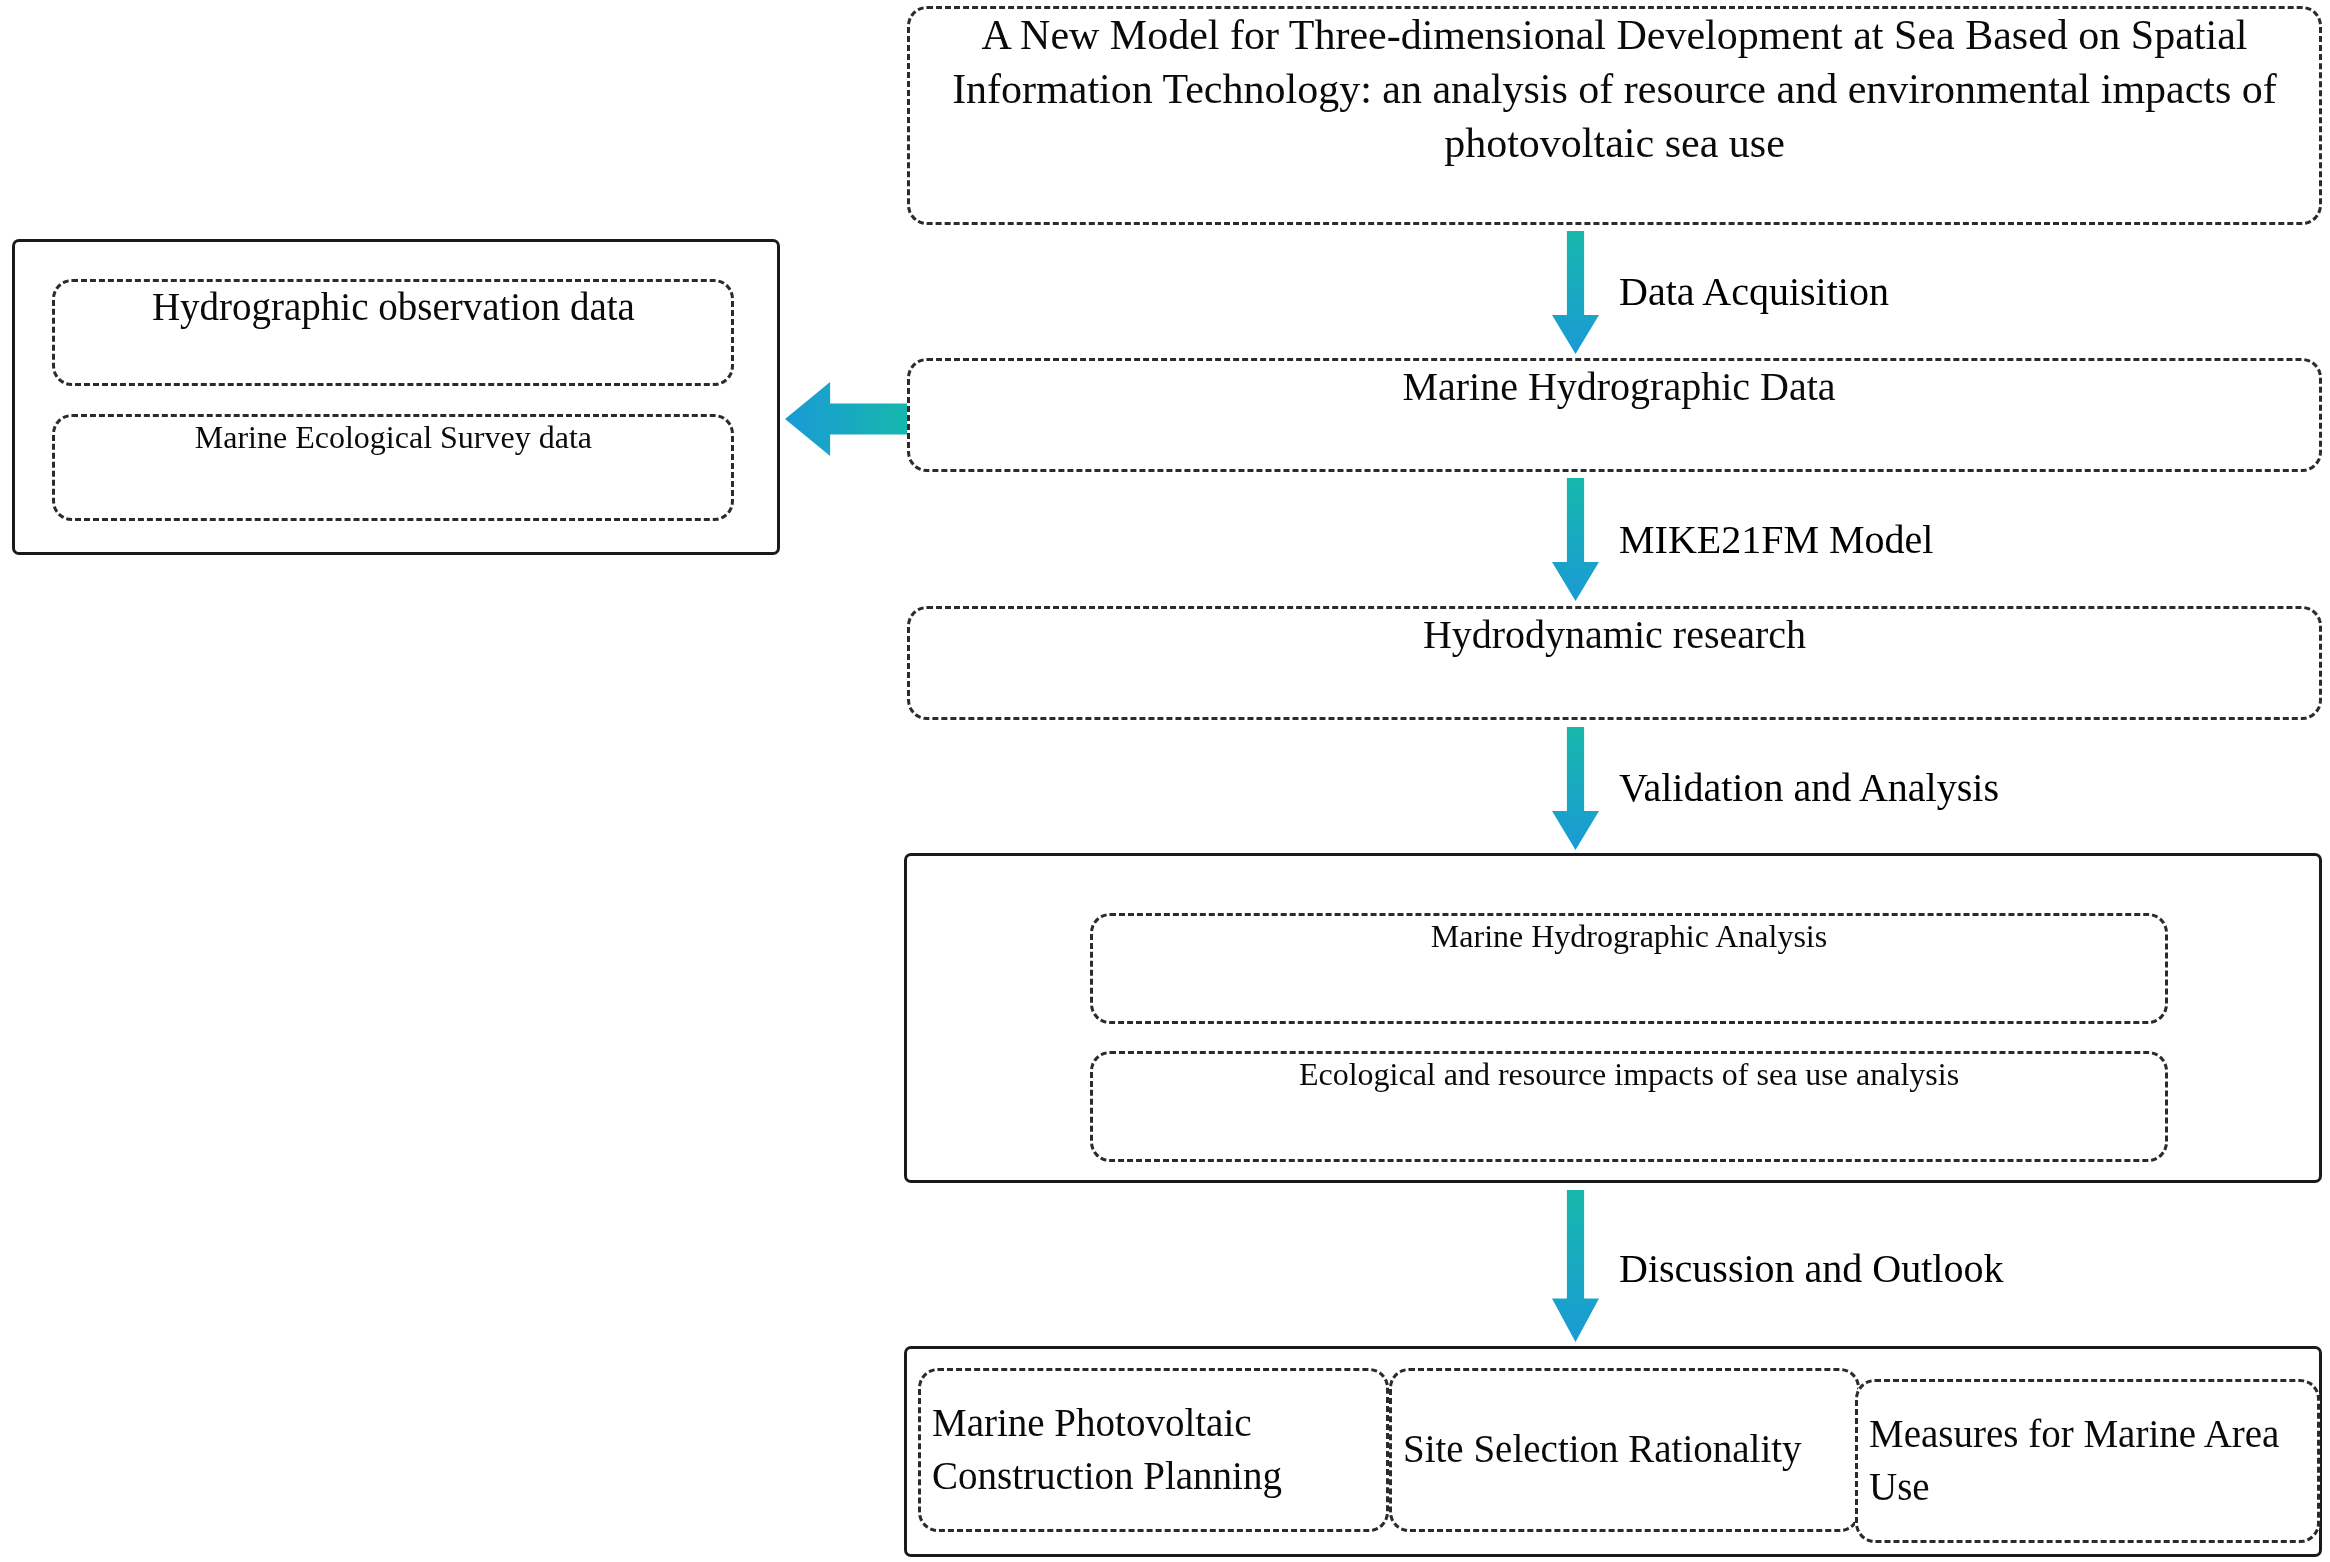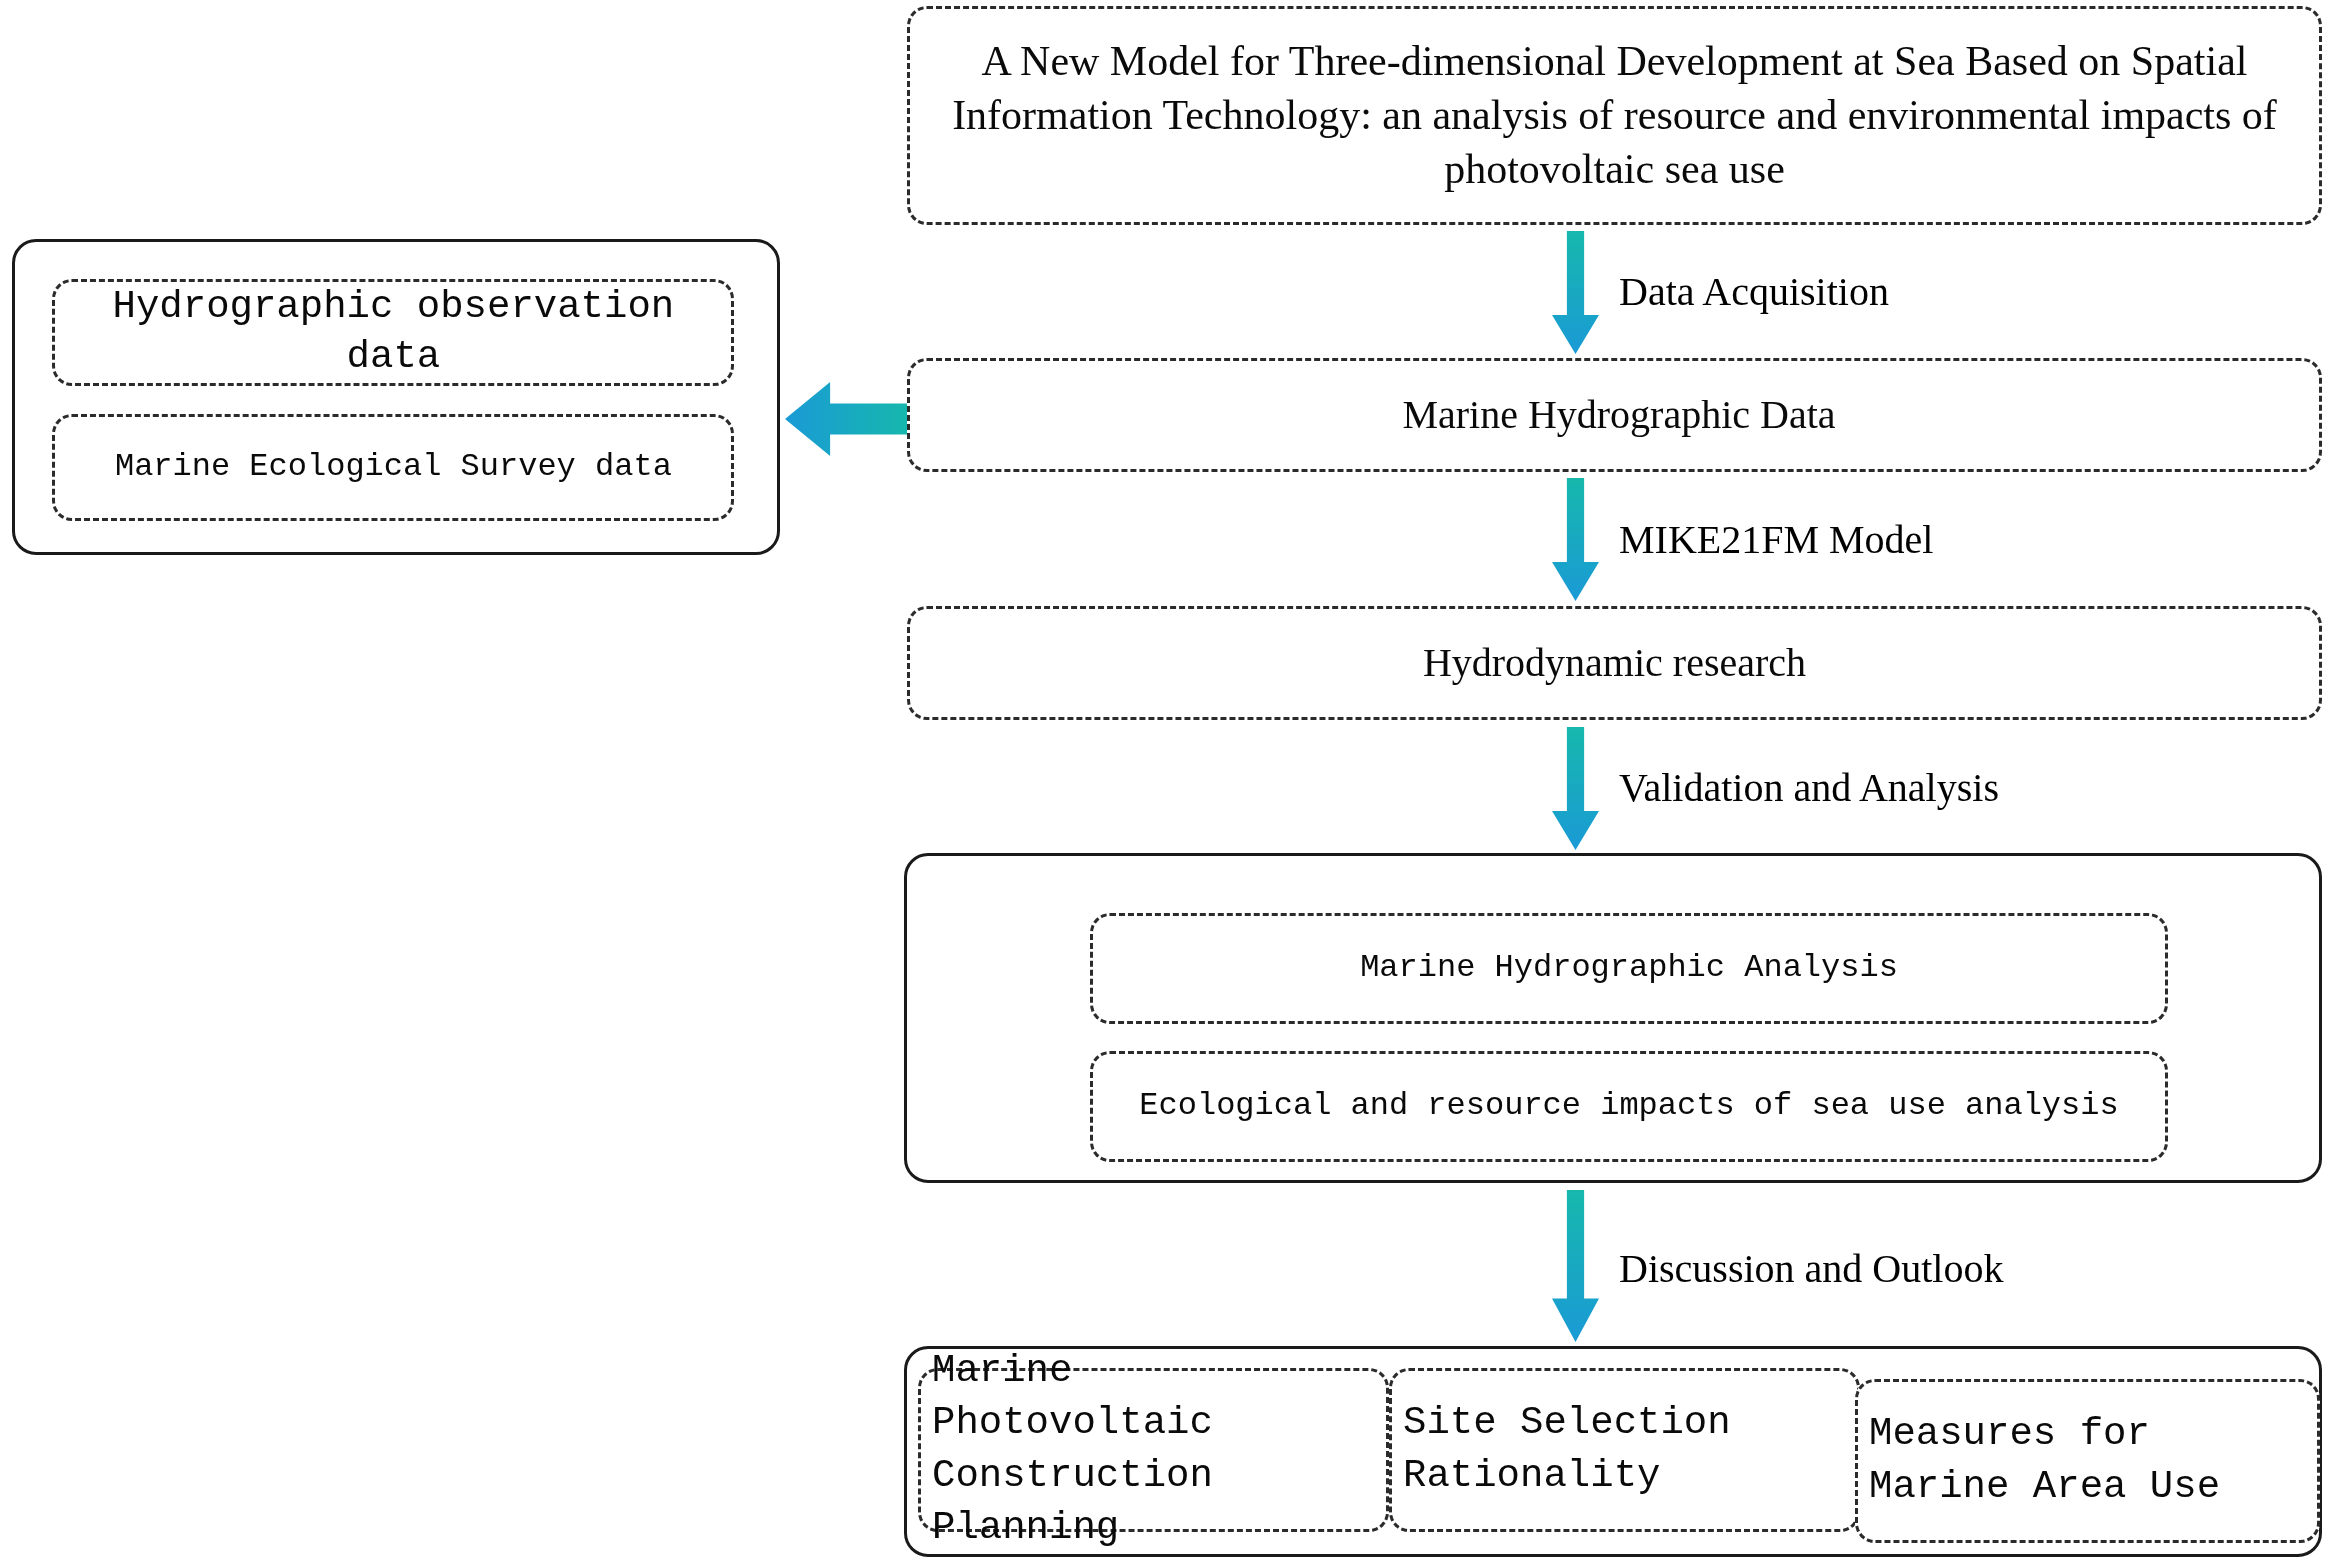"A New Model for Three-dimensional" .node { align-items: center -> flex-start }
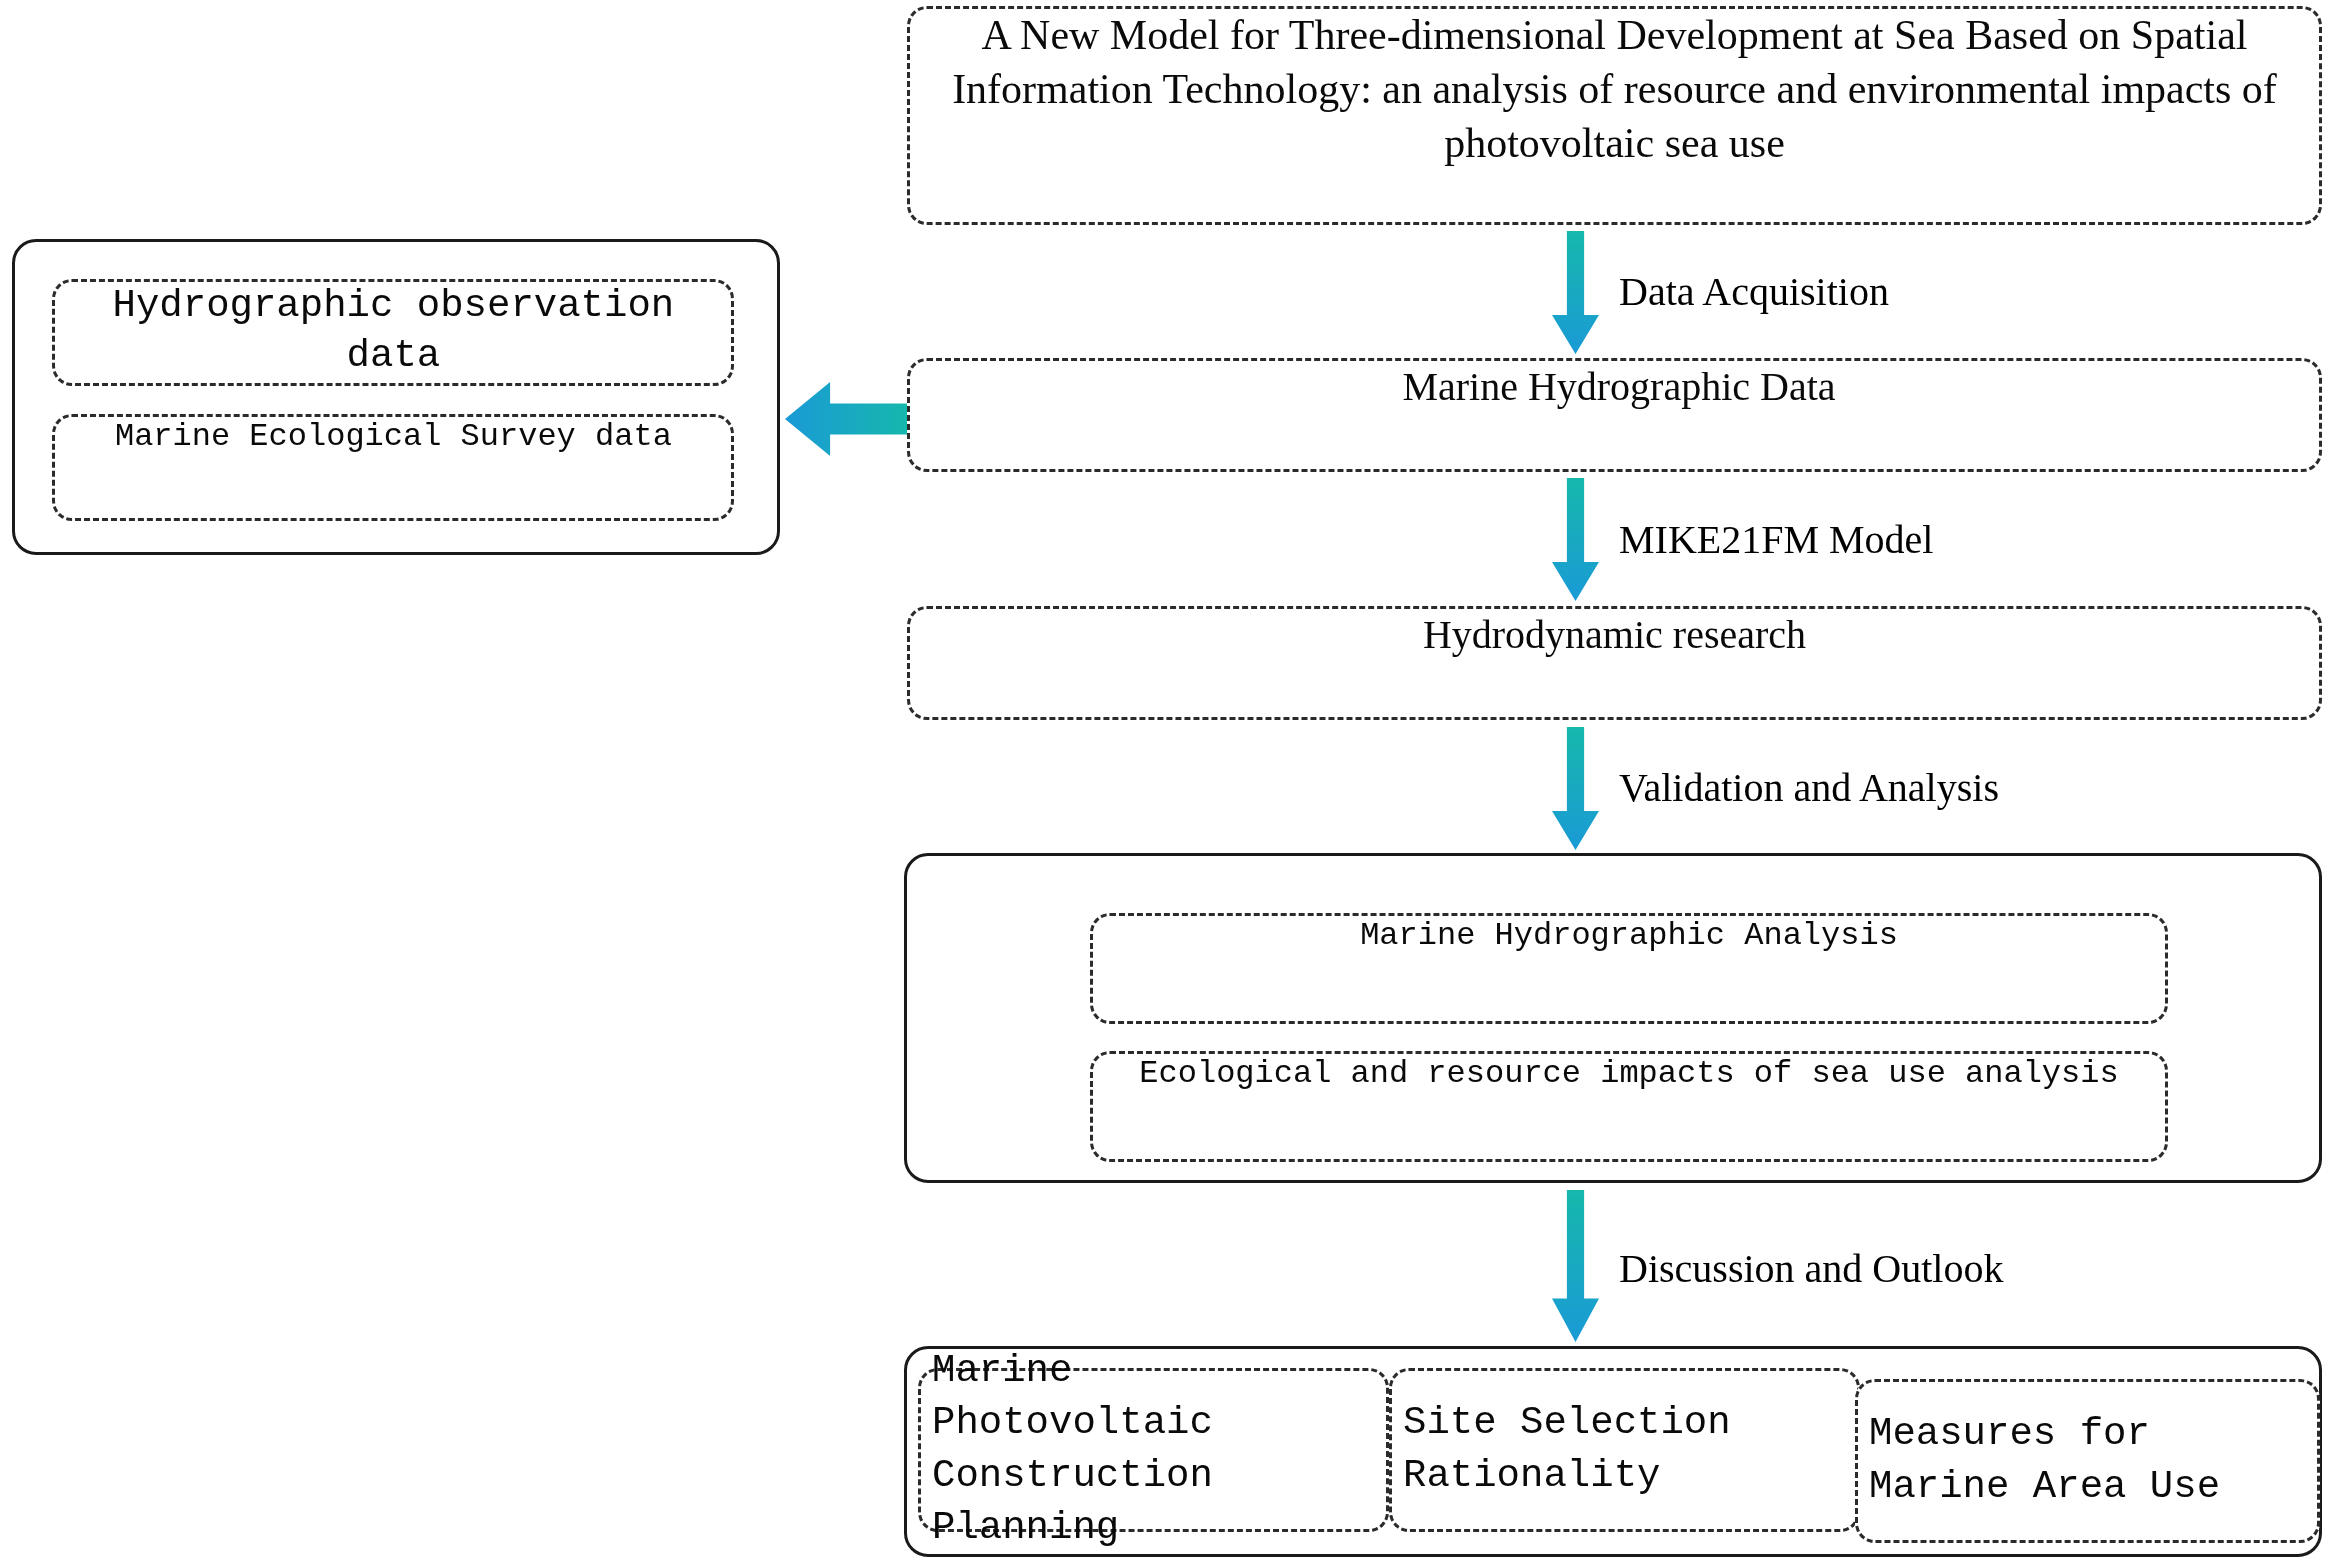"Hydrographic observation data" .solid { border-radius: 24px -> 7px; font-family: Liberation Mono, monospace -> none }
